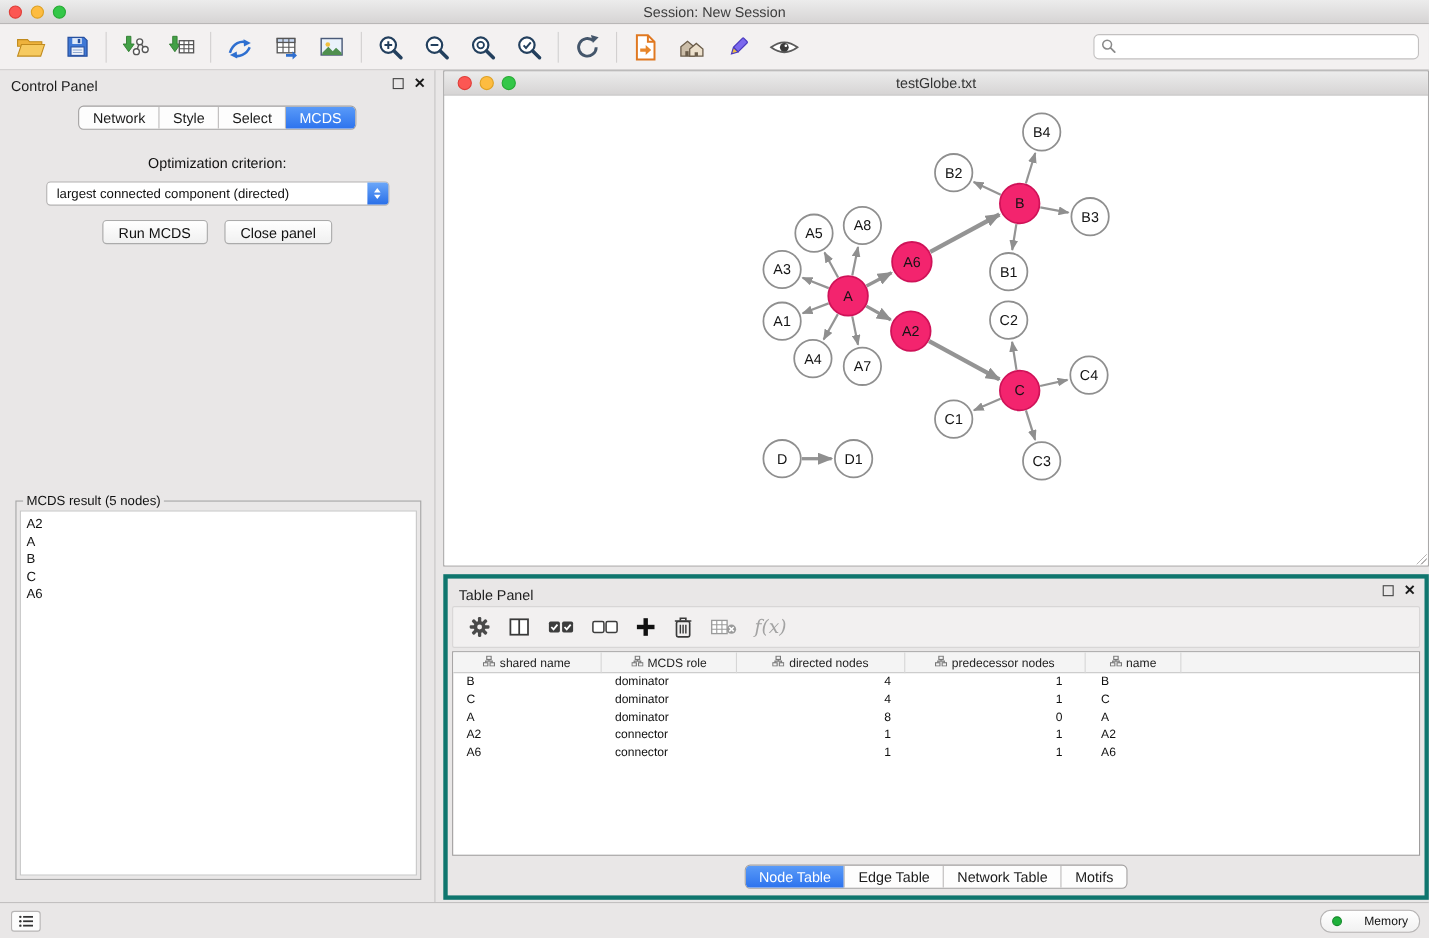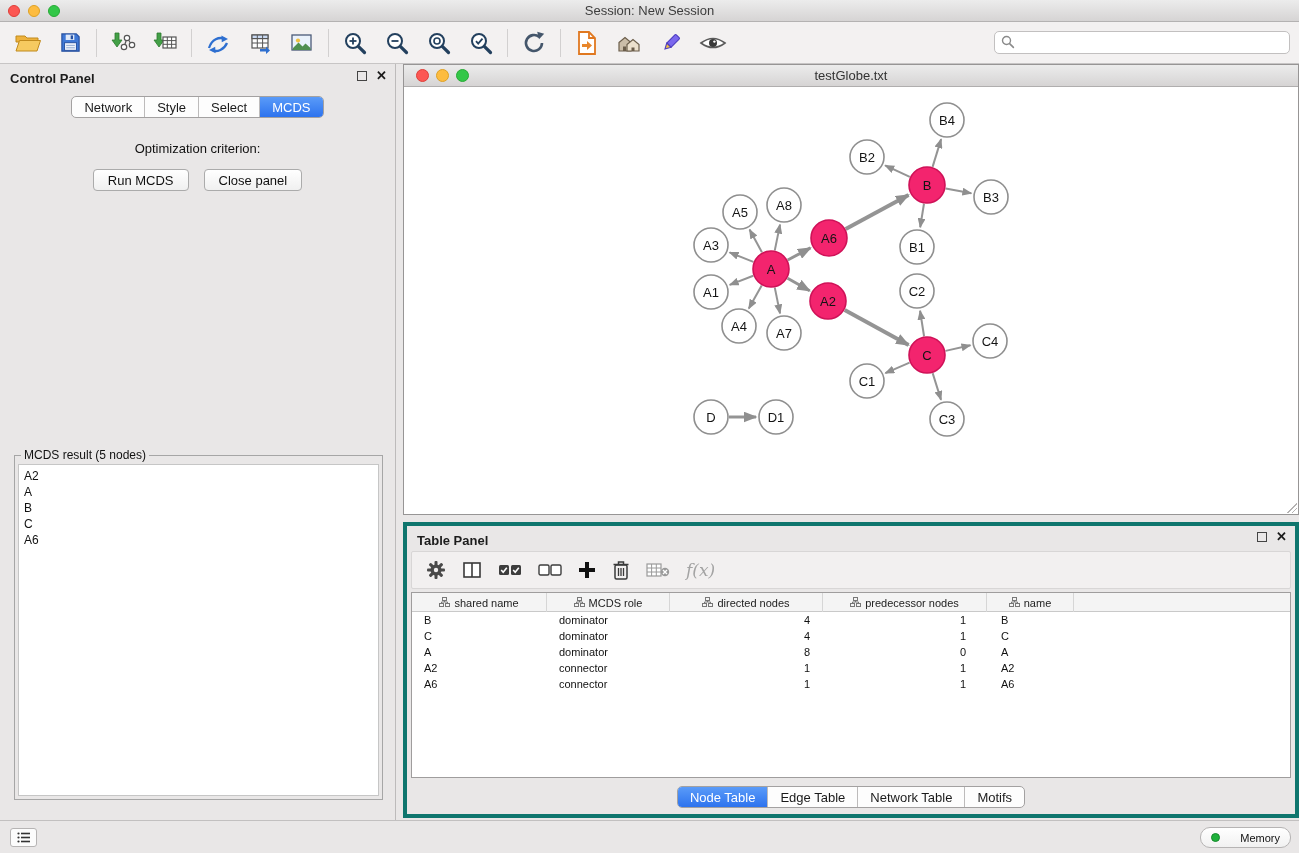"Control Panel" .panel-title { font-weight: bold -> none }
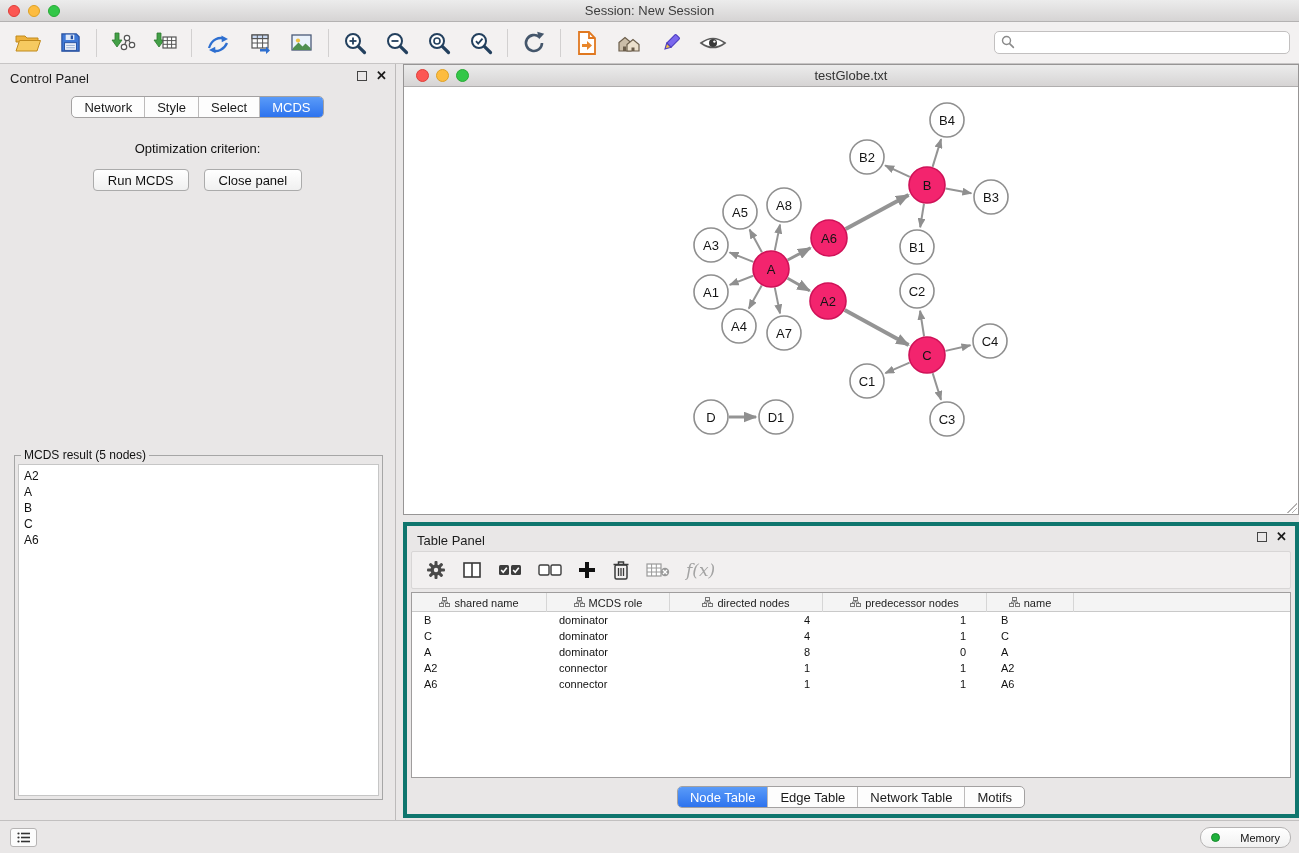"largest connected component (directed)" div.dropdown { html: none -> <div> <span>largest connected component (directed)</span> <span> <span></span> <span></span> </span> </div> }
